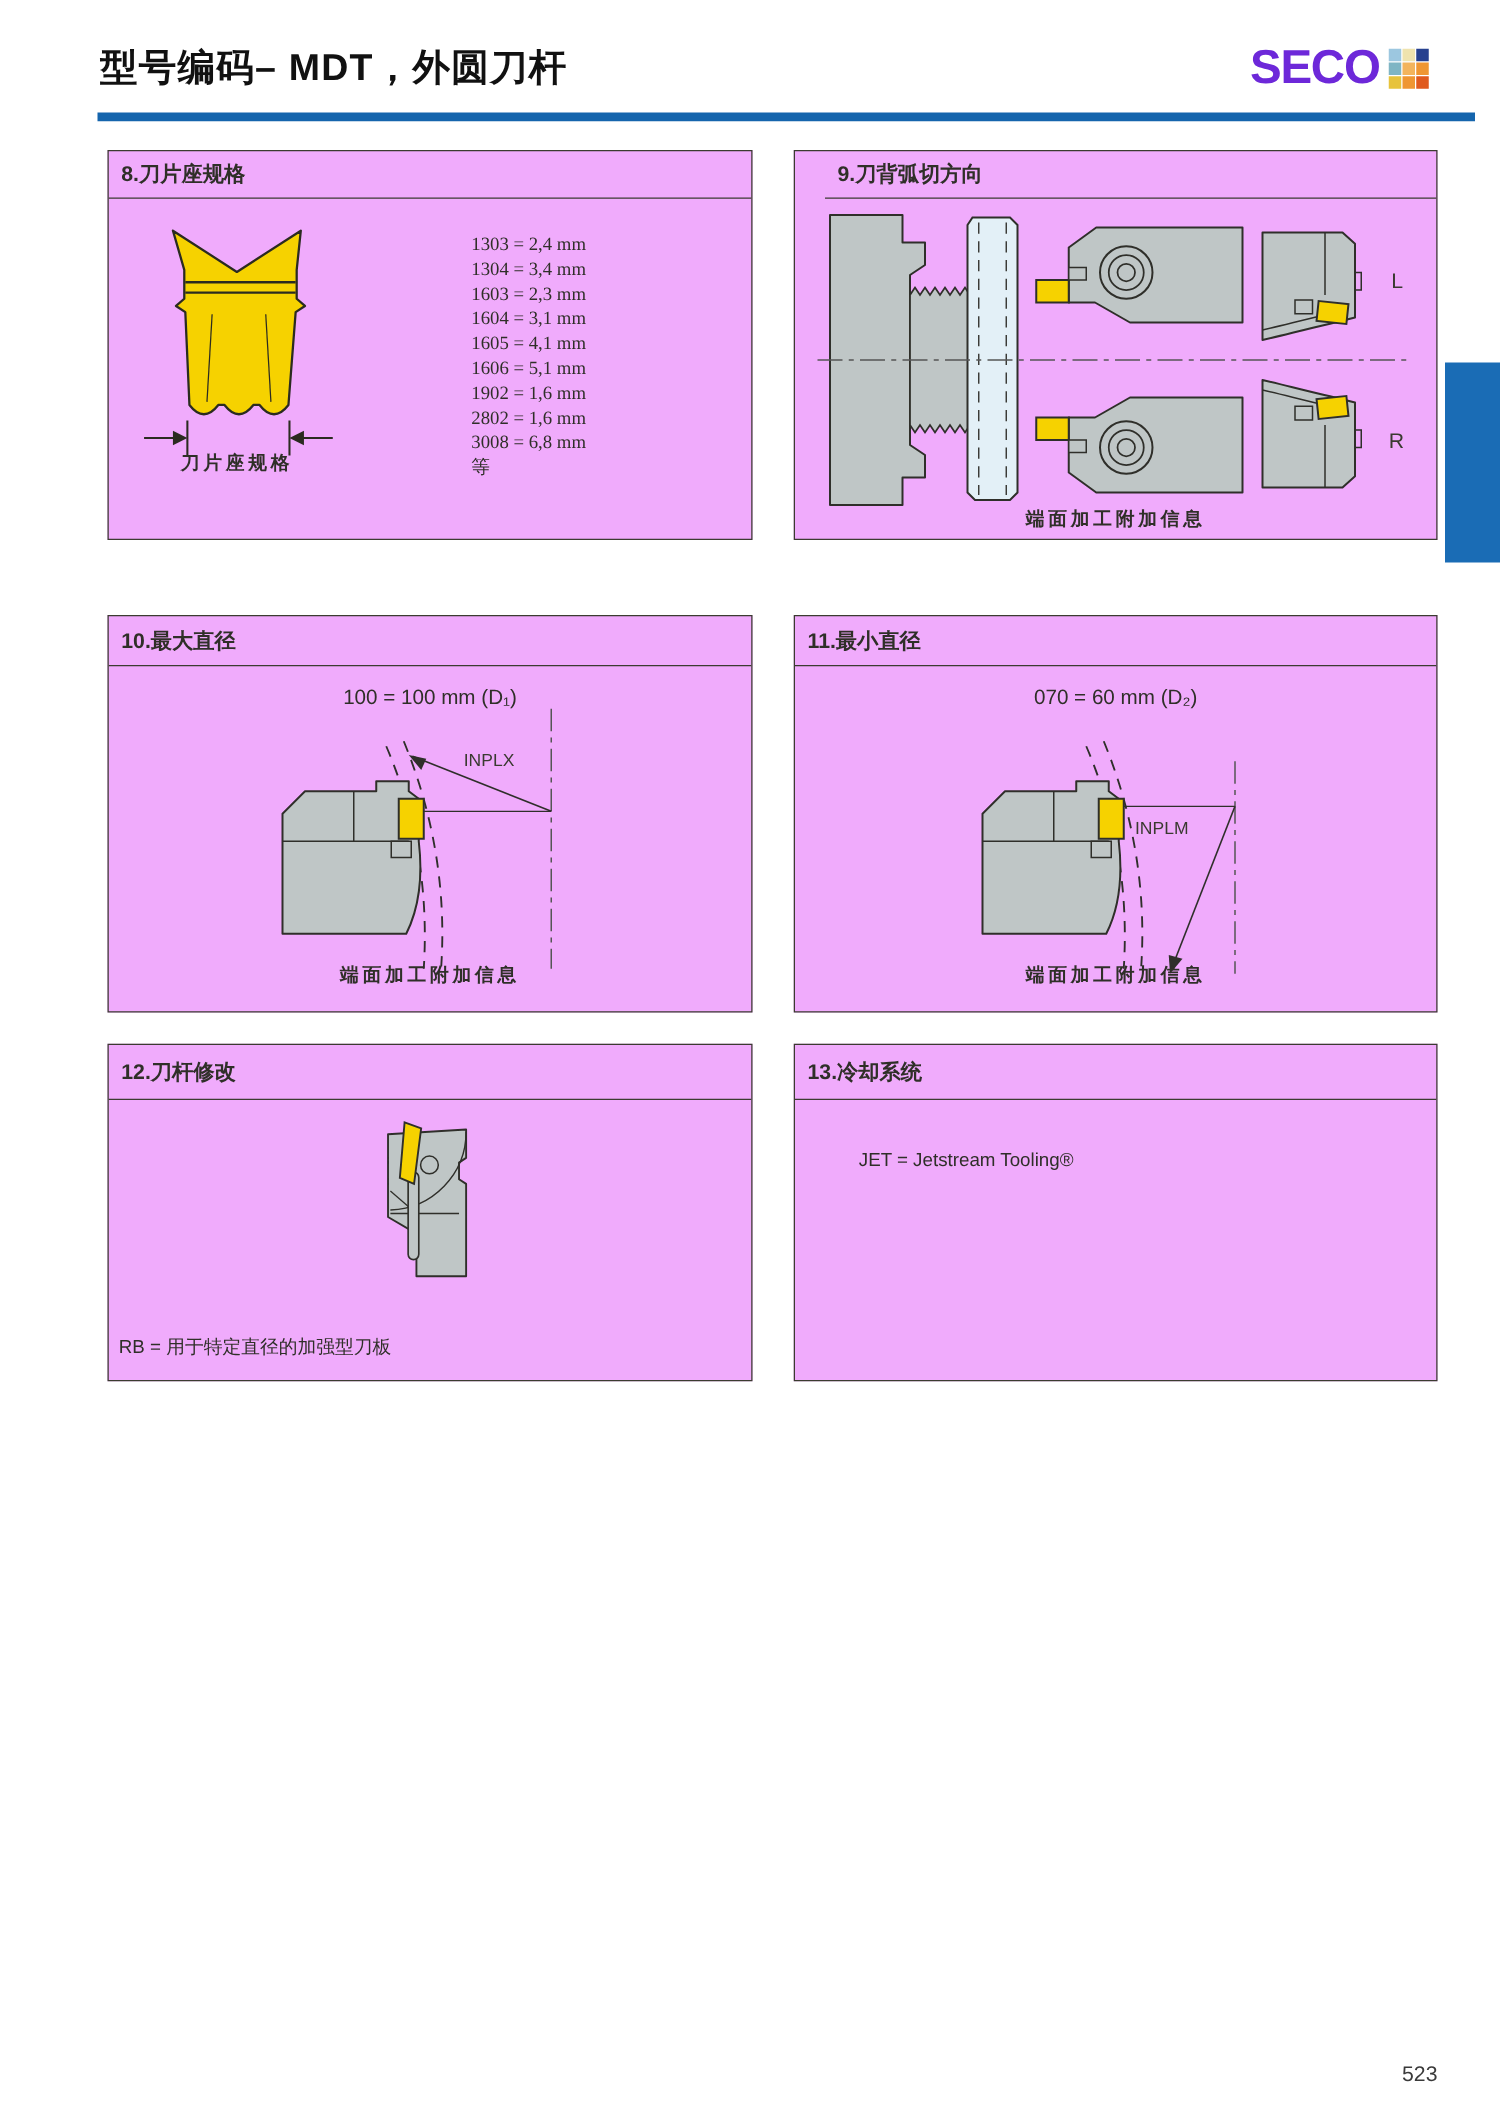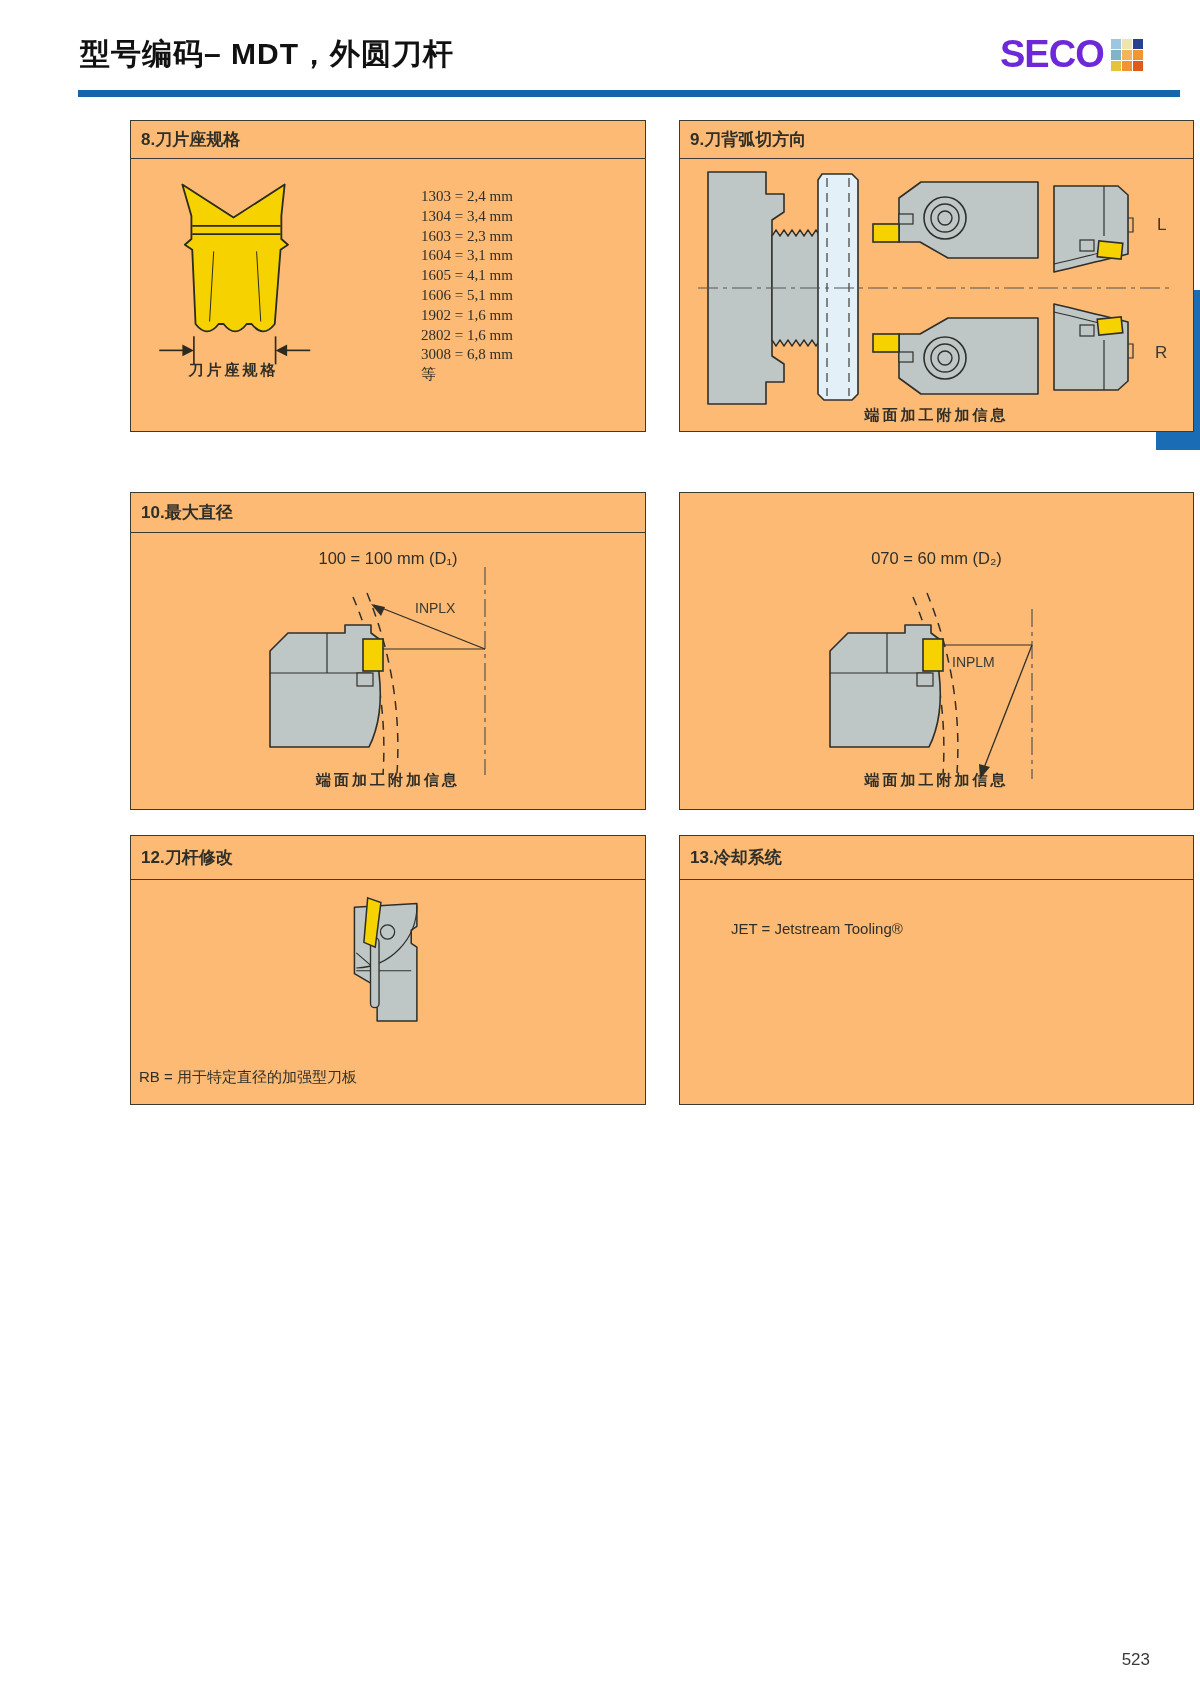"8.刀片座规格" .panel { background: #fdba74 -> #f0abfc; margin-left: 44px -> none }
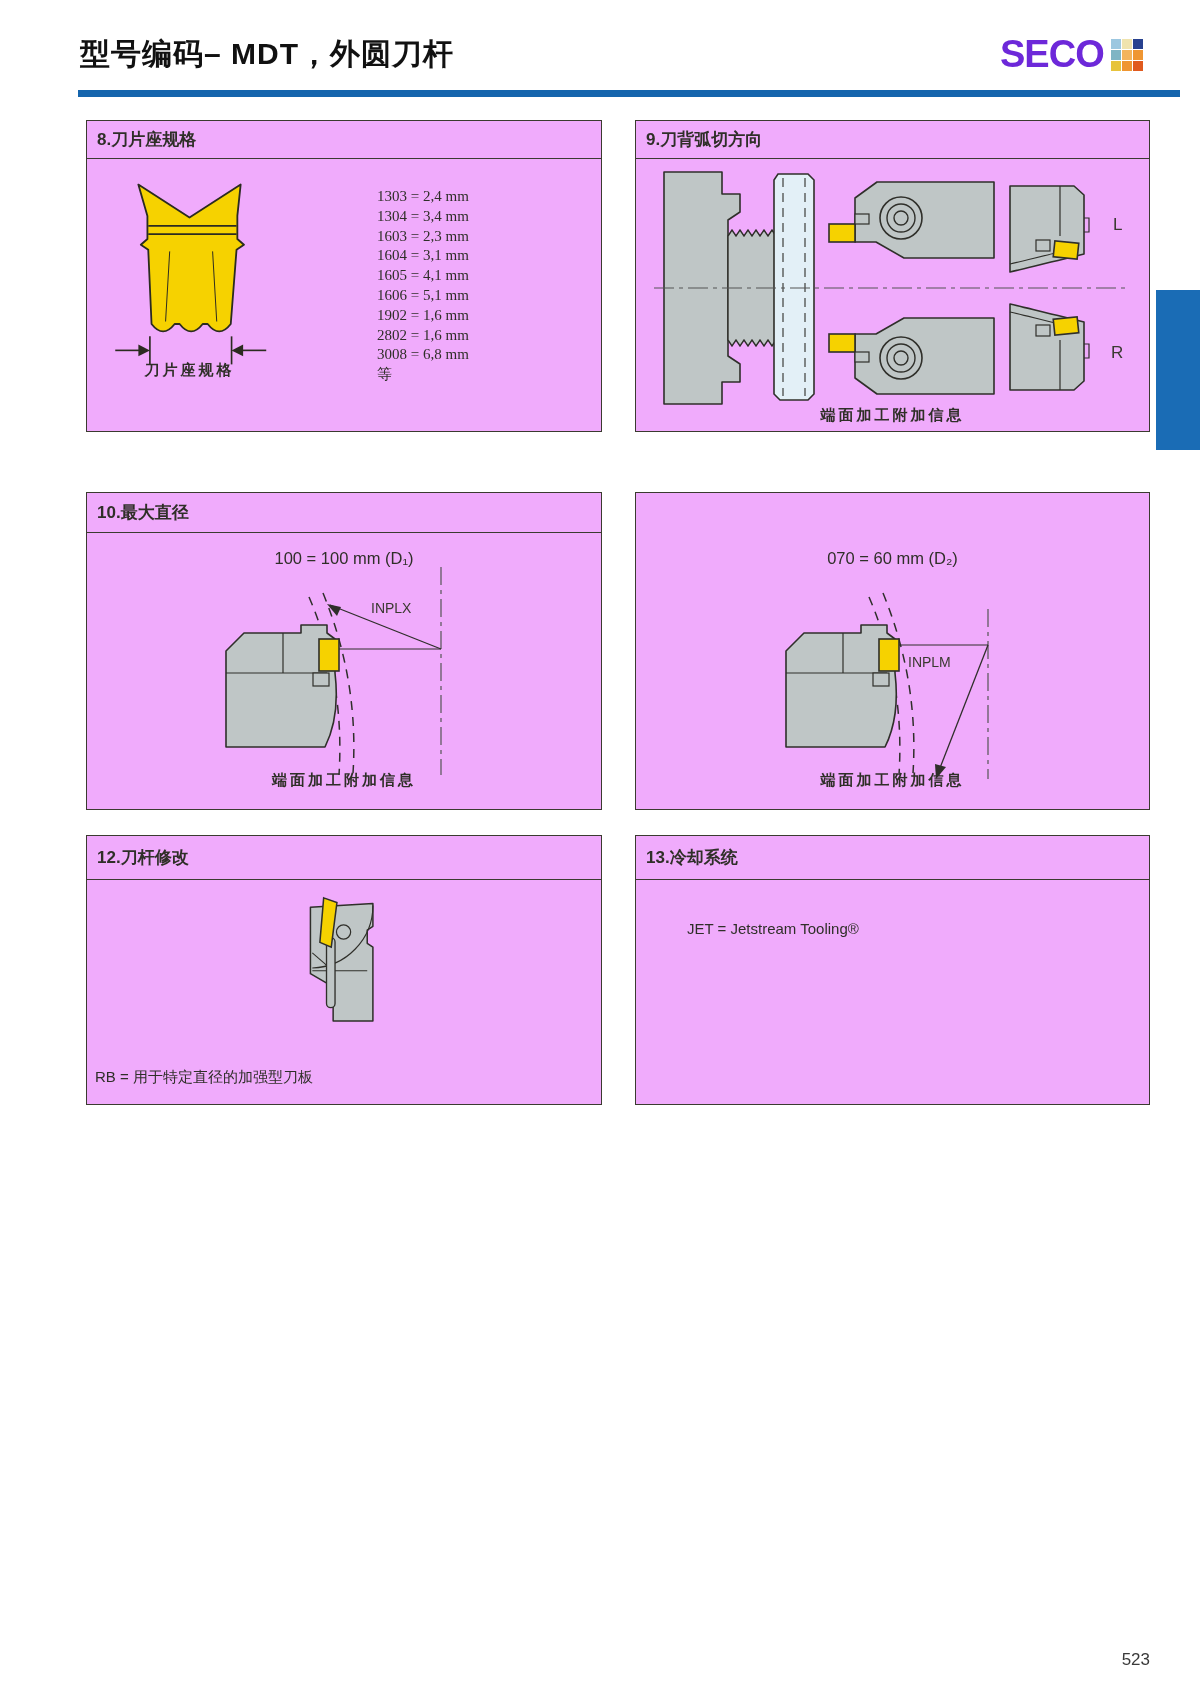"9.刀背弧切方向" #p9 { padding-left: none -> 24px }
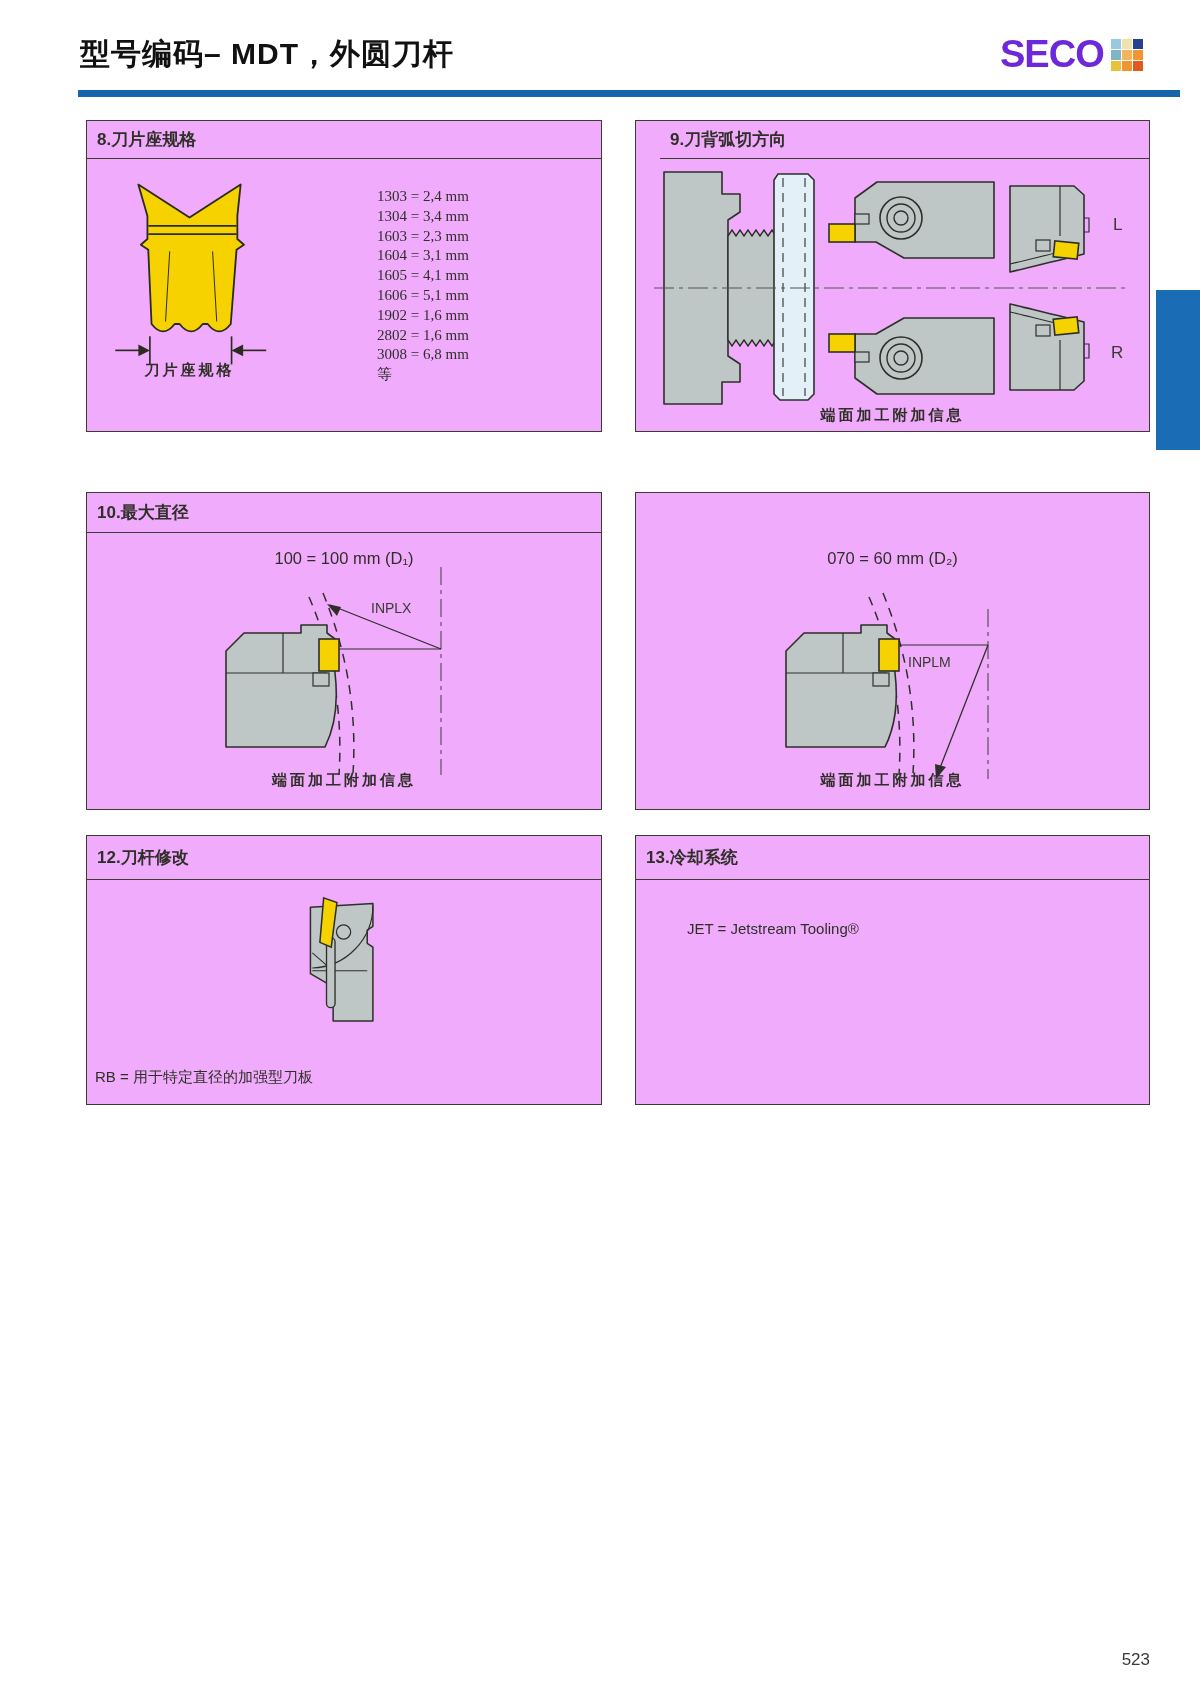"11.最小直径" div.panel-header { html: none -> <div> <span>11.最小直径</span> </div> }
